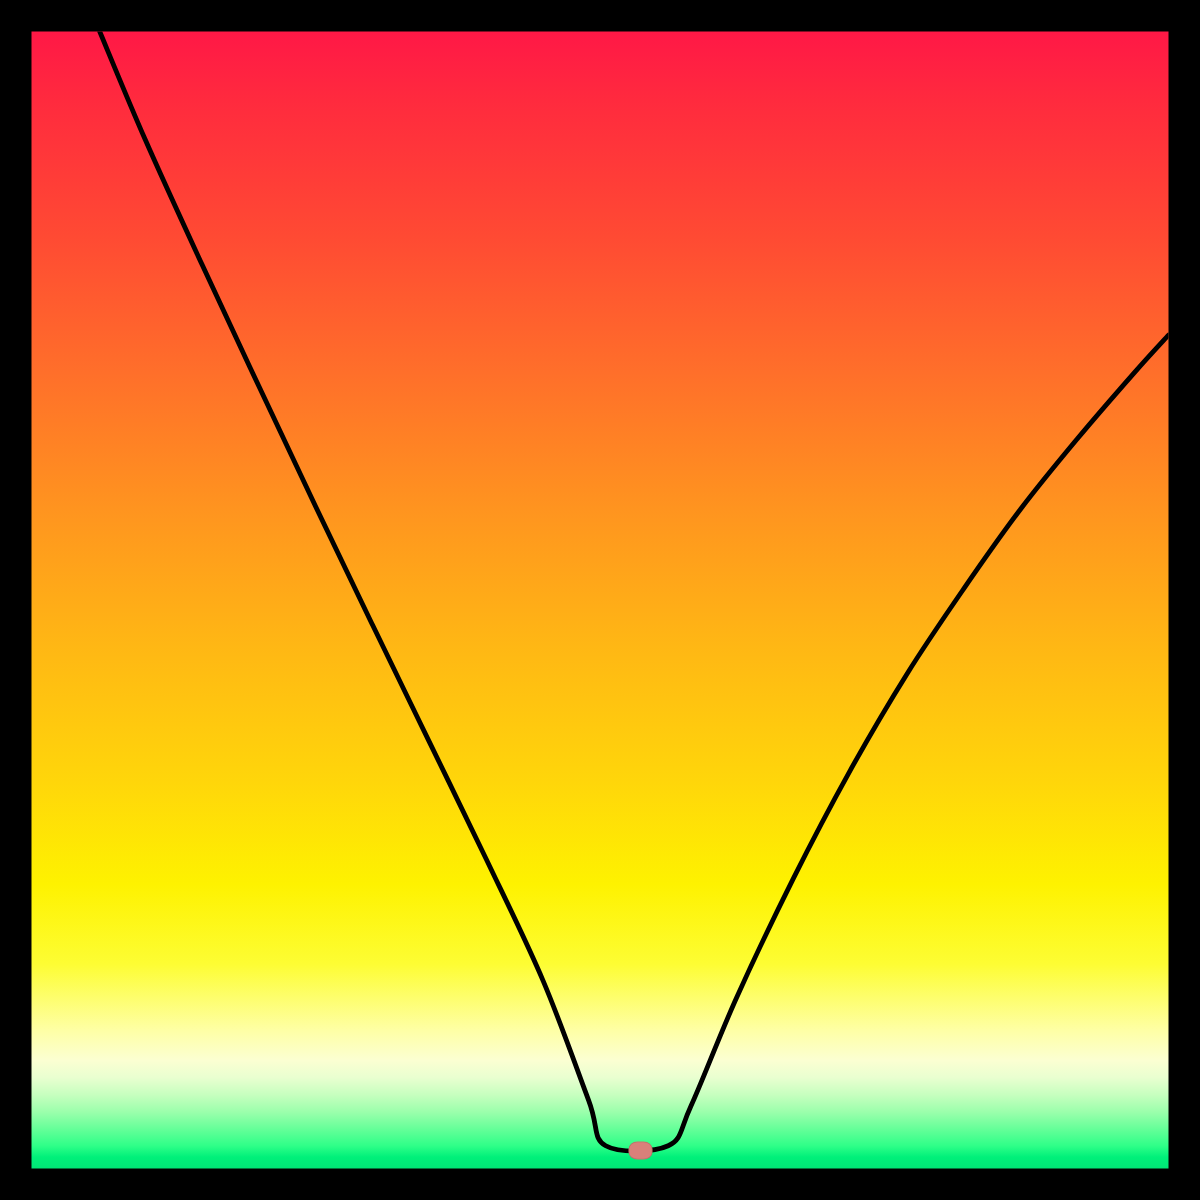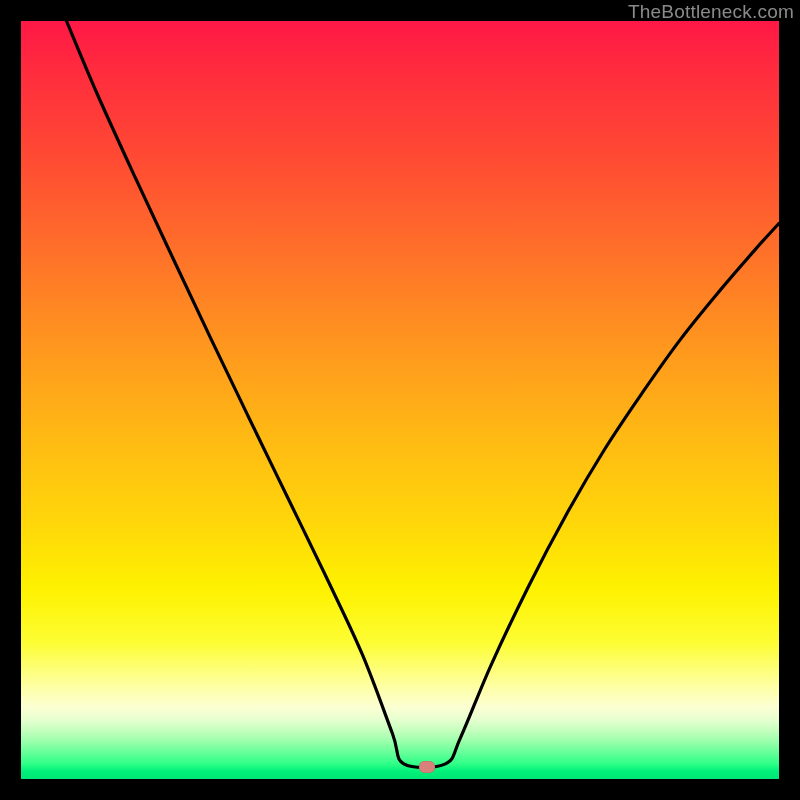"TheBottleneck.com" div.watermark { html: <div>TheBottleneck.com</div> -> none }
